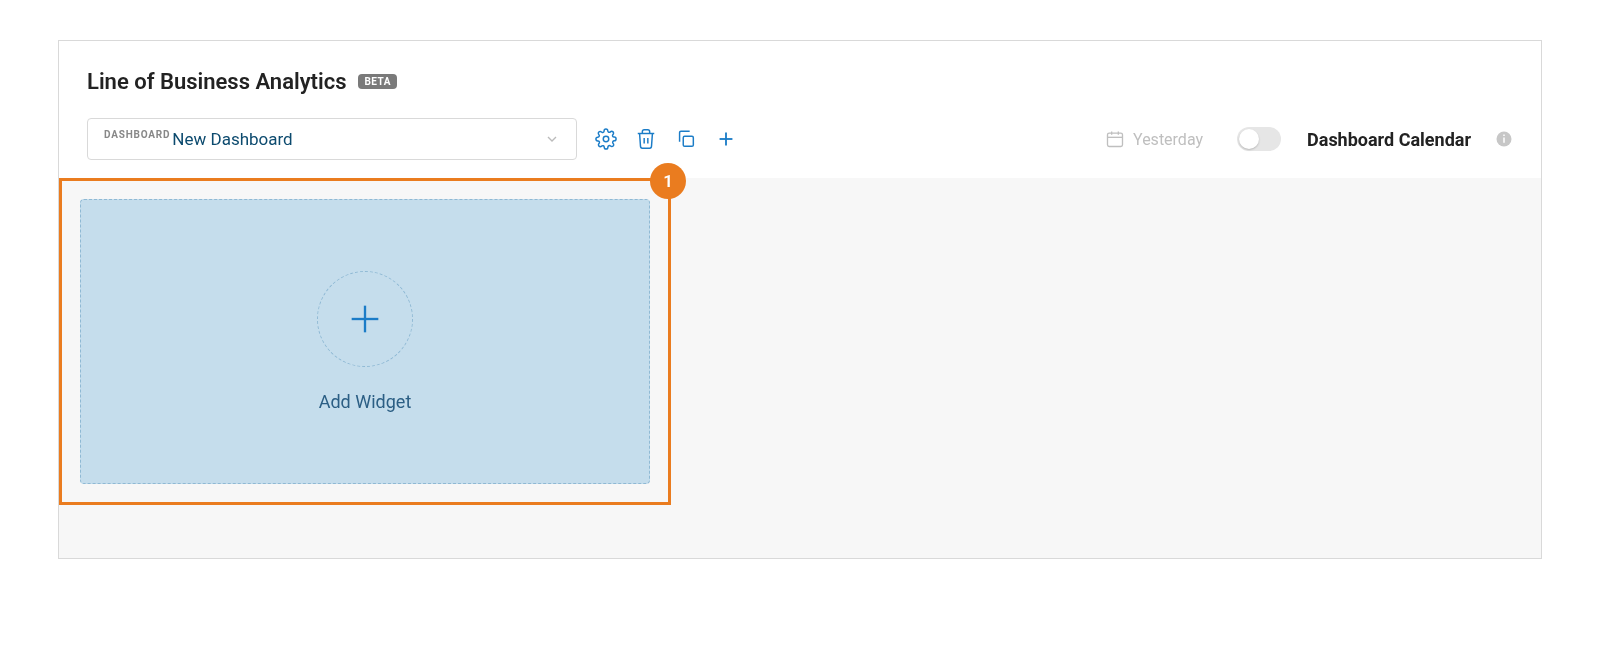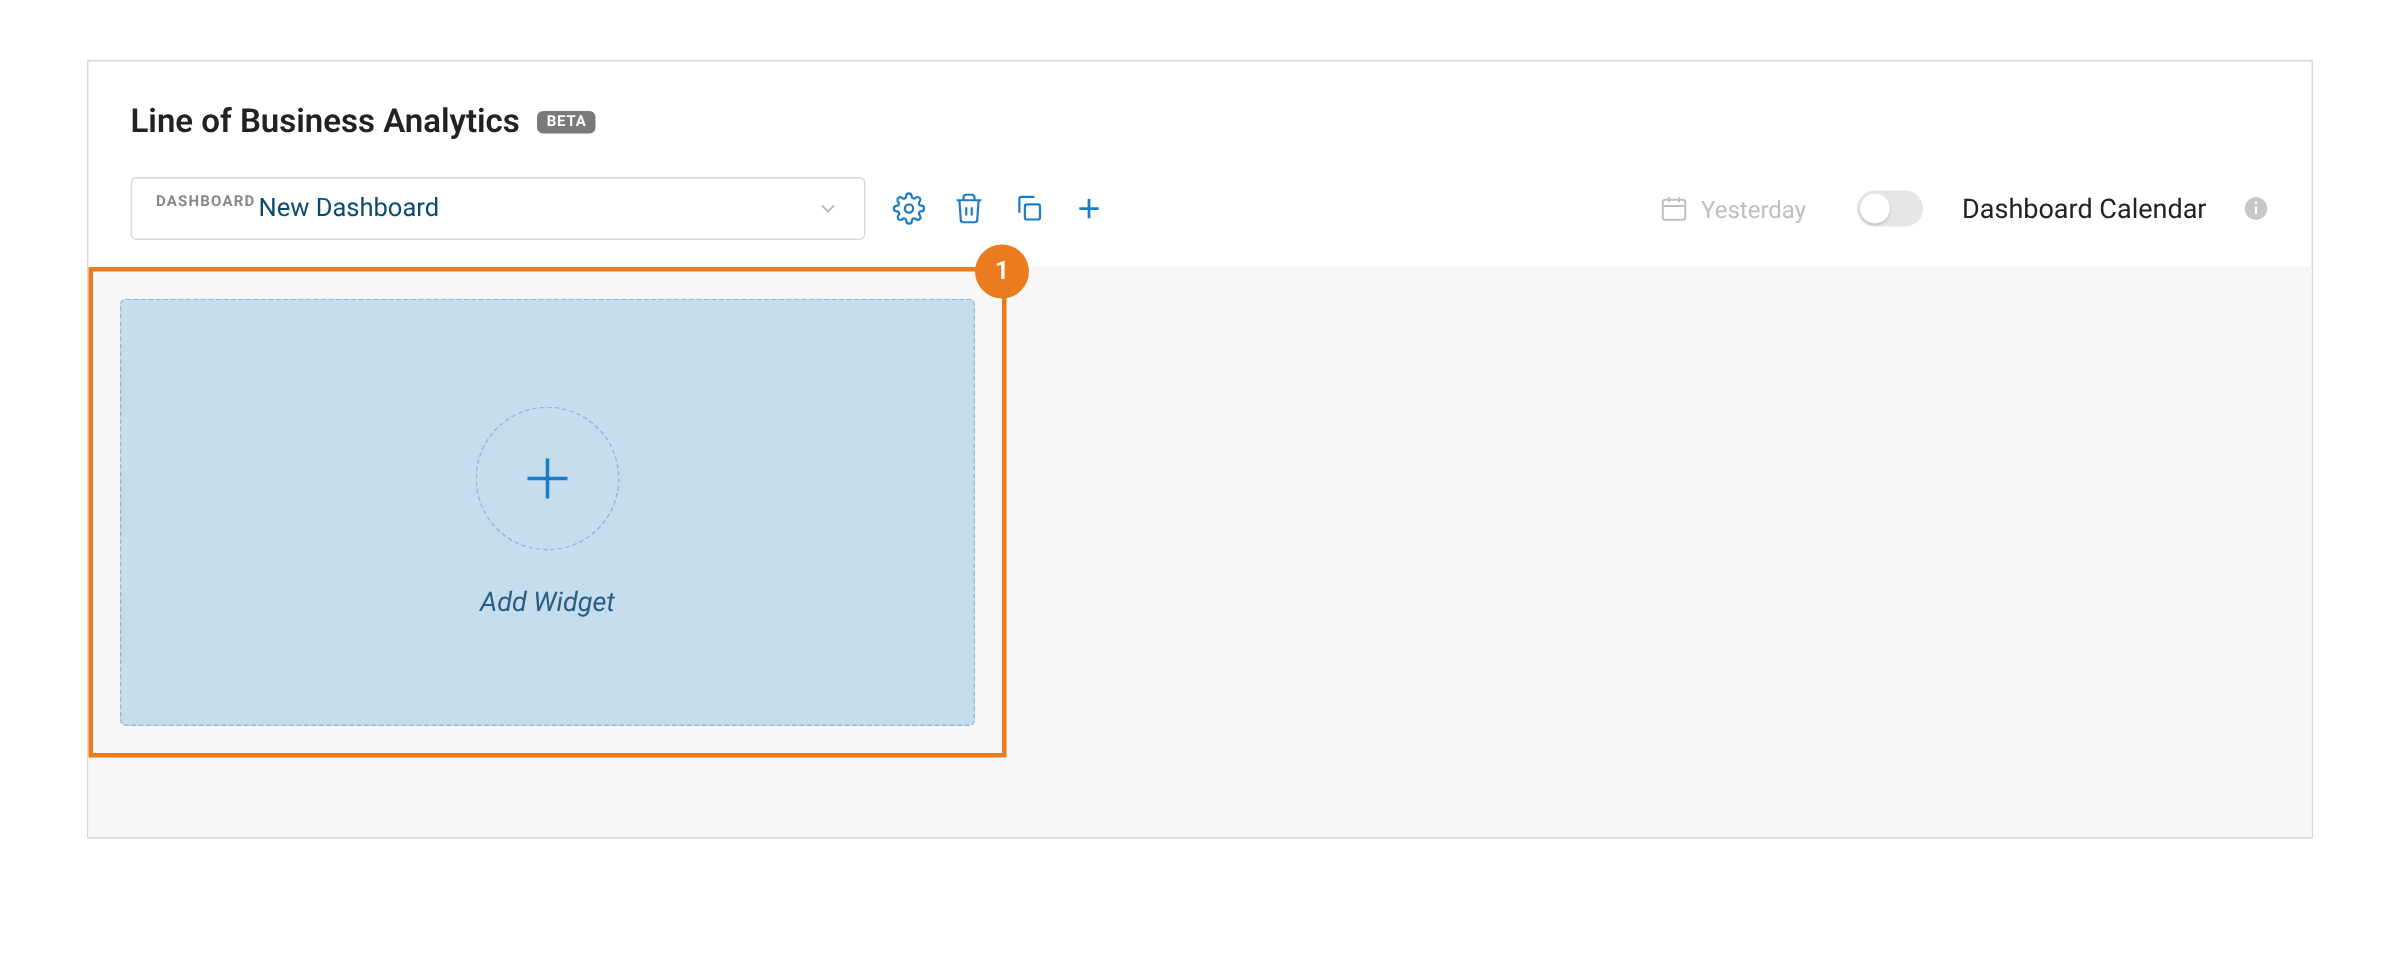"Dashboard Calendar" .calendar-label { font-weight: none -> bold }
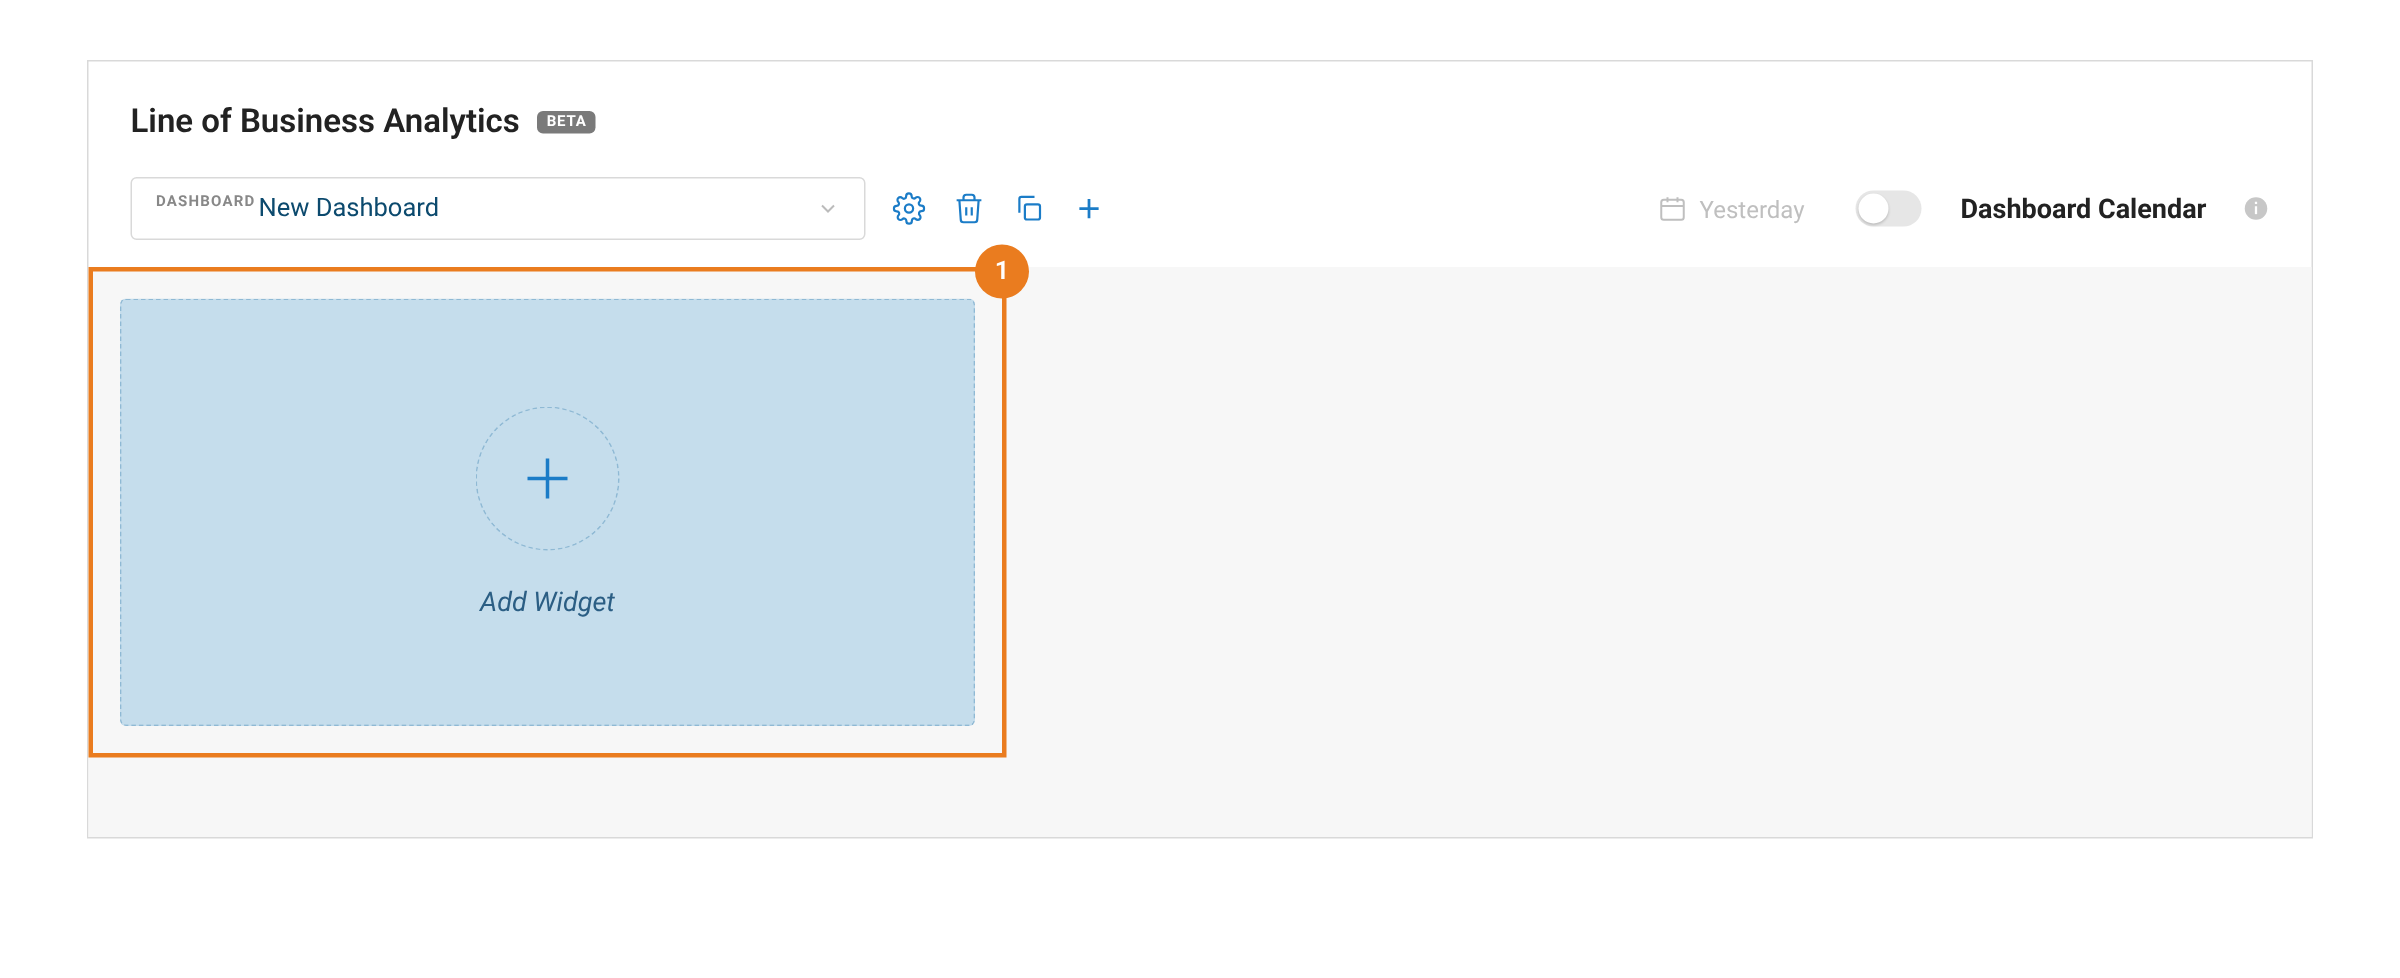"Add Widget" .add-widget-tile { font-style: italic -> none }
